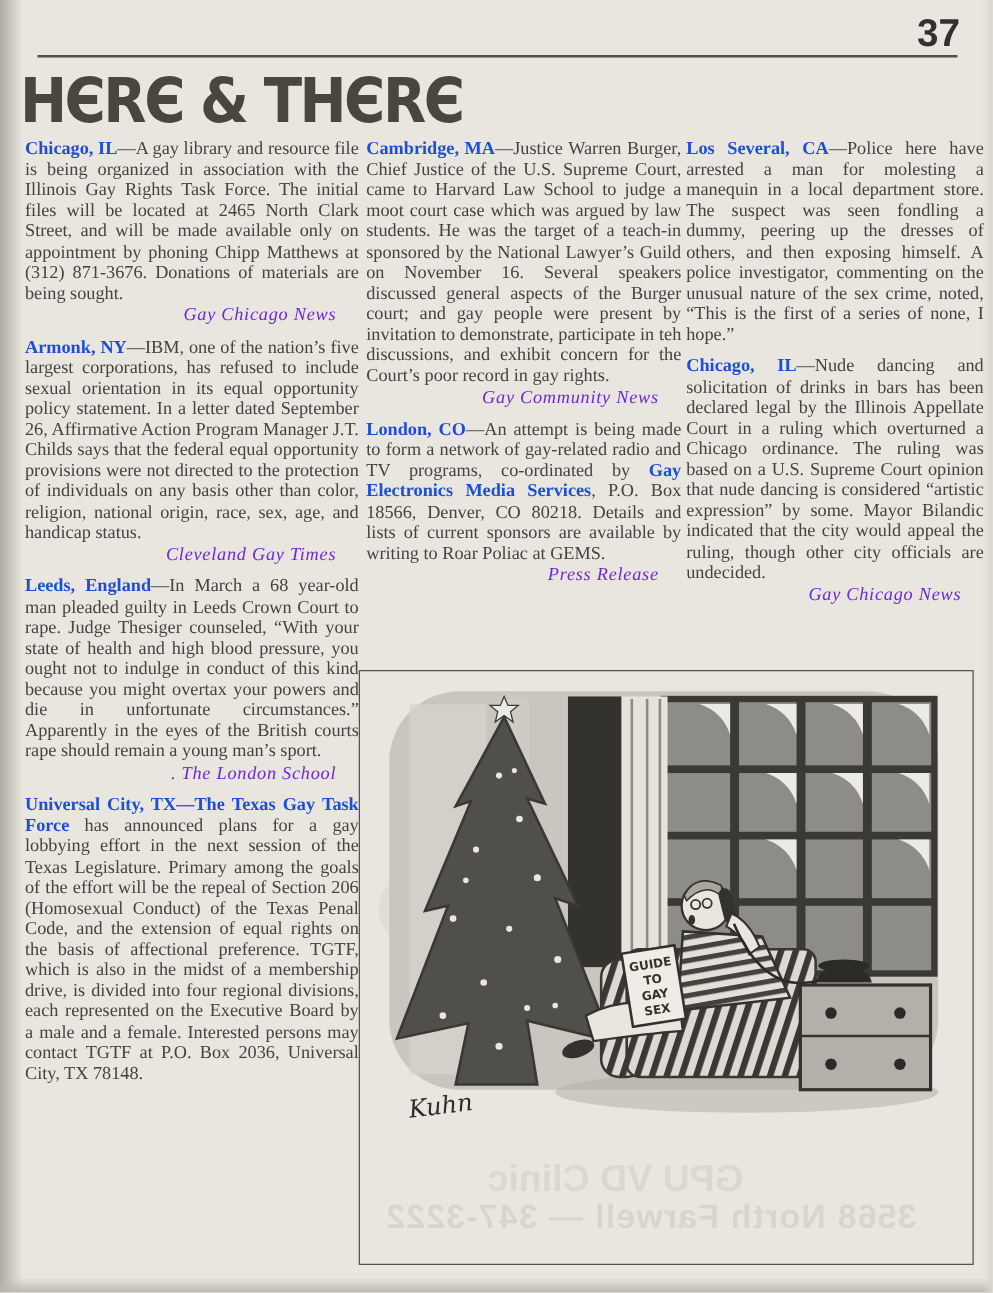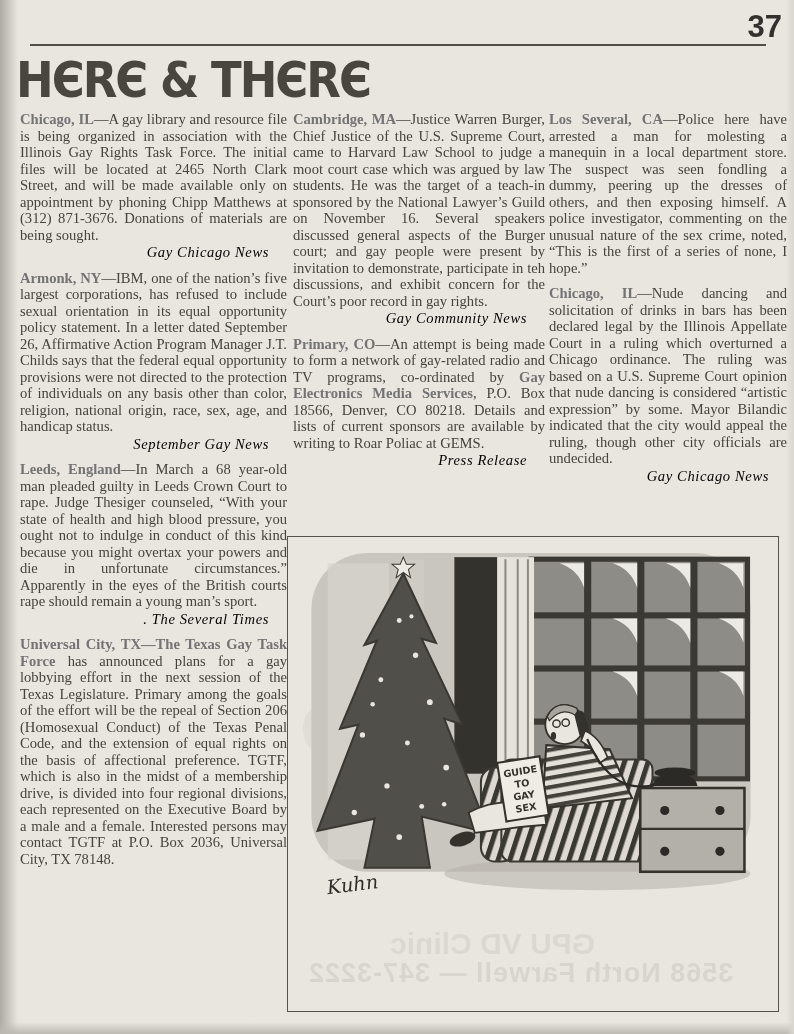"37" .pagenum { right: 12px -> 26px }
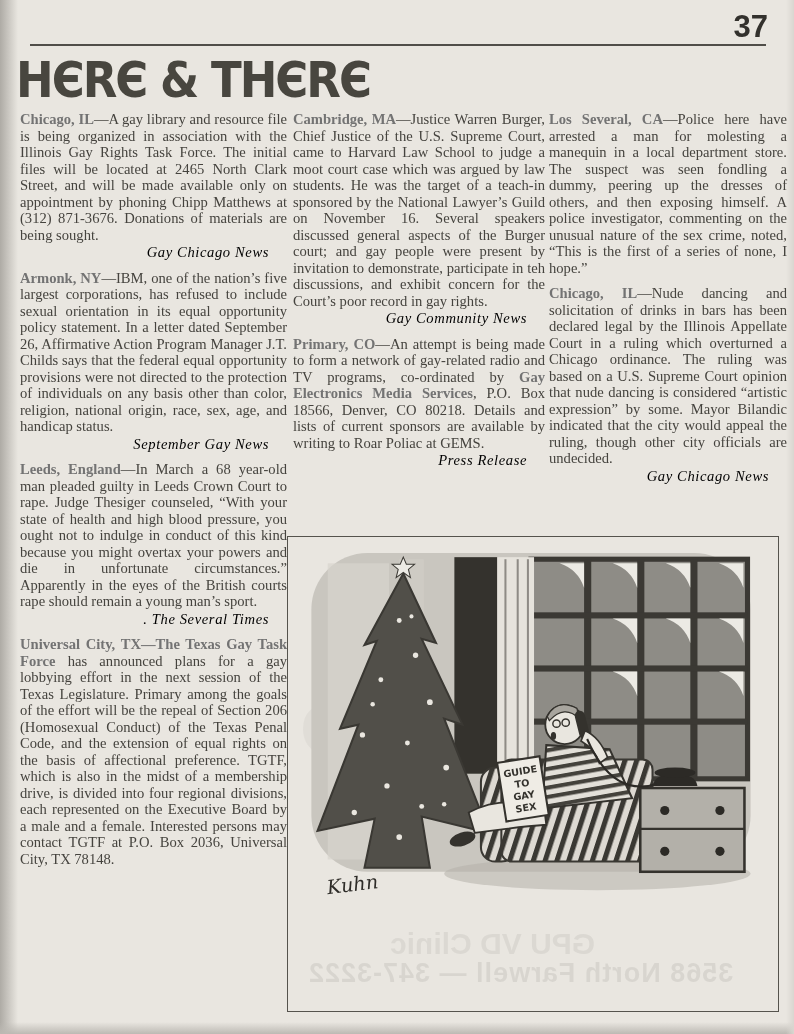"Chicago, IL" .loc,.bphrase { color: #737373 -> #1d4ed8 }
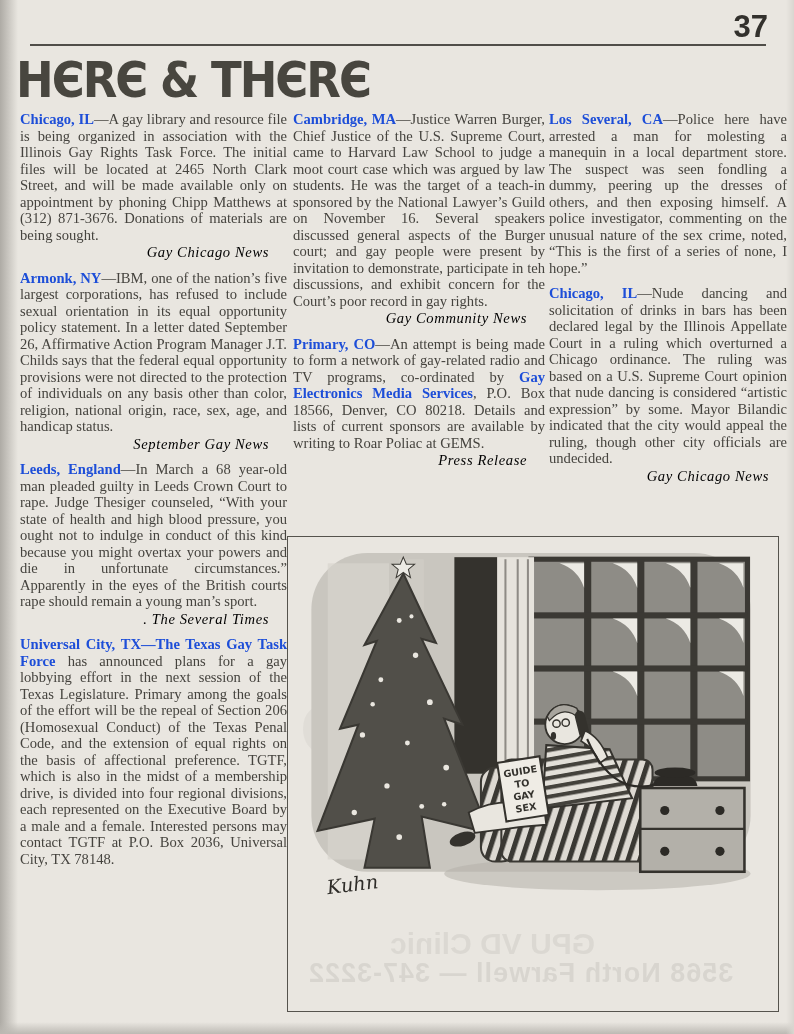"Gay Chicago News" .src { color: #000000 -> #6d28d9 }
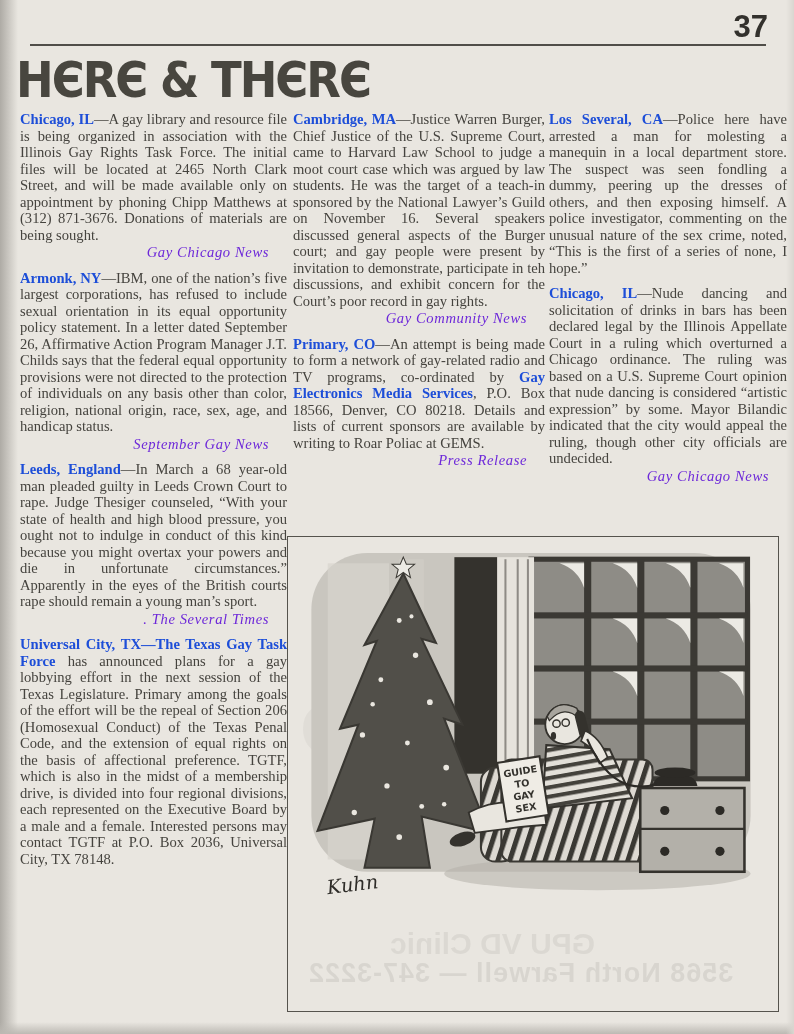"Primary, CO" b.loc { text: Primary -> London }
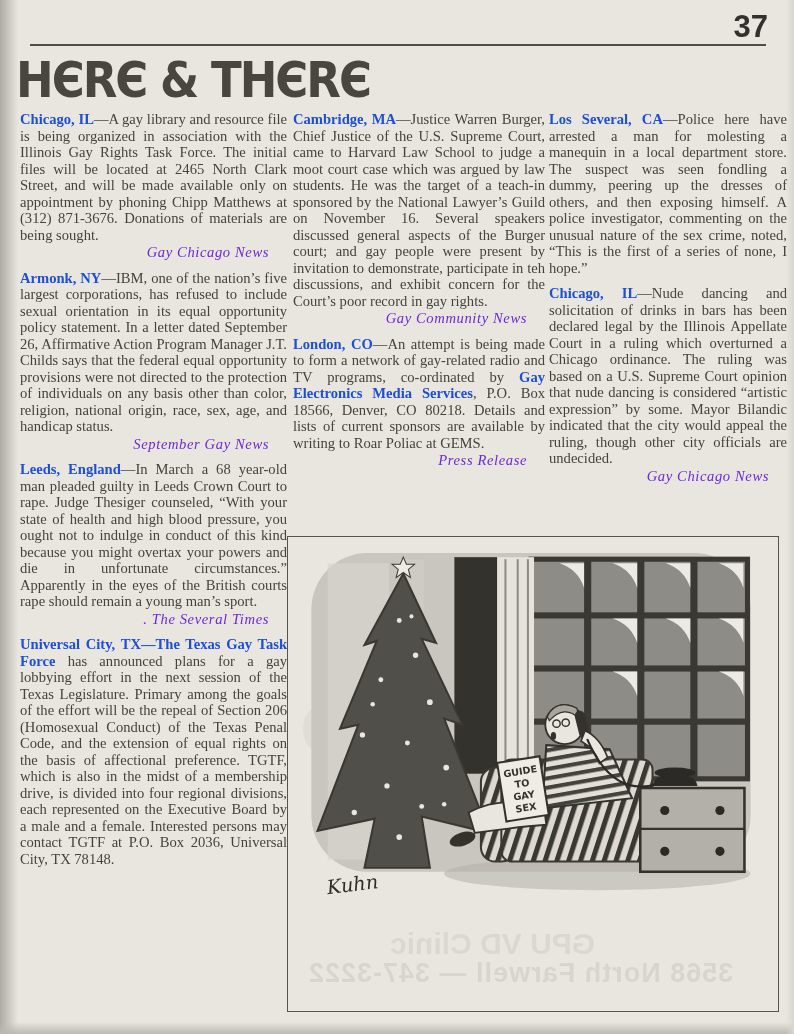"September Gay News" div.src { text: September Gay News -> Cleveland Gay Times }
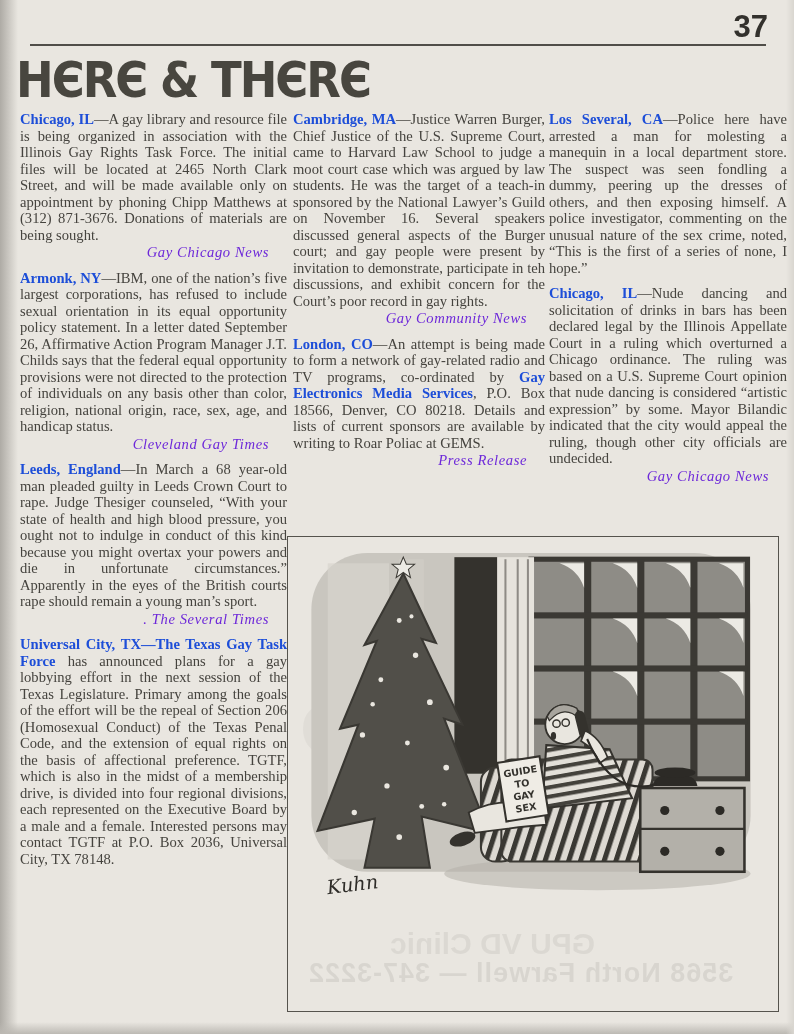". The Several Times" div.src { text: Several Times -> London School }
